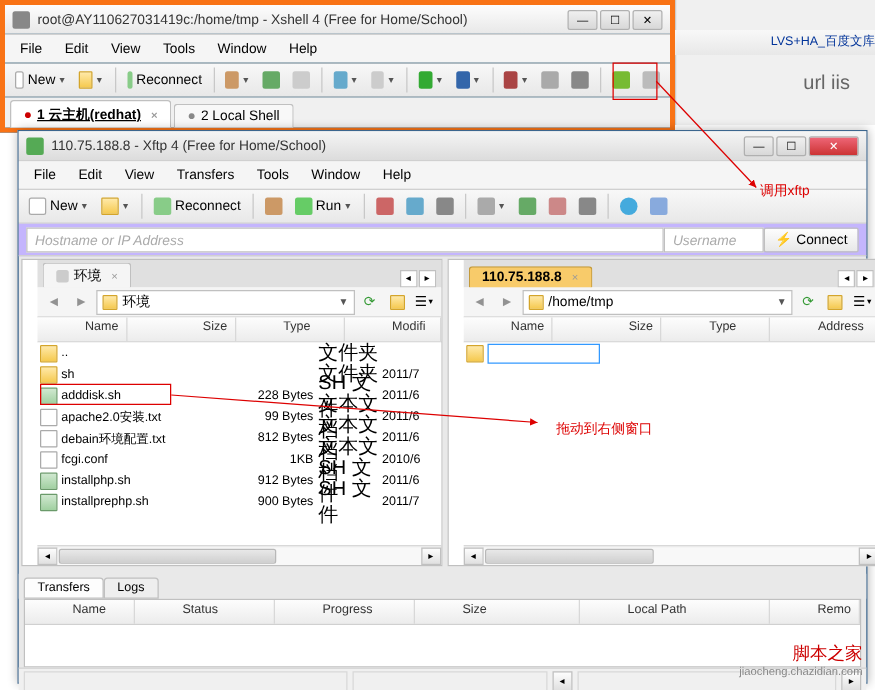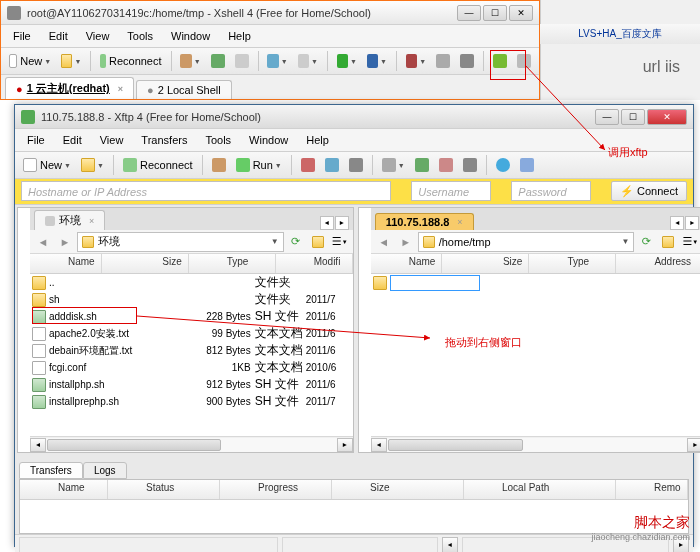"root@AY110627031419c:/home/tmp - Xshell" .xshell { border: 1px solid #f97316 -> 4px solid #f97316 }
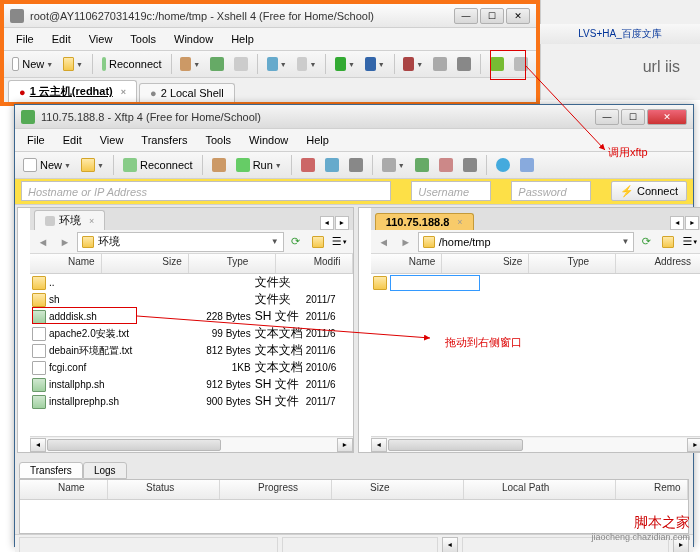"LVS+HA_百度文库" .bg-tab-bar { text-align: center -> right }
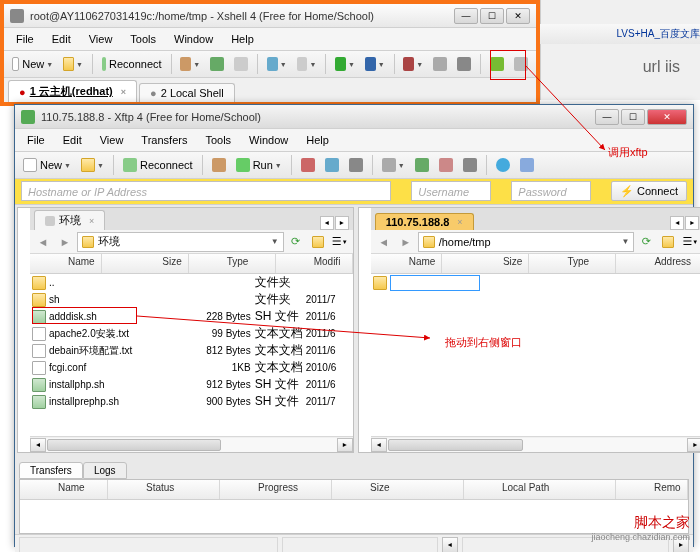"Hostname or IP Address" .addr-bar { align-items: none -> center; background: #fde047 -> #c4b5fd; gap: 20px -> 0 }
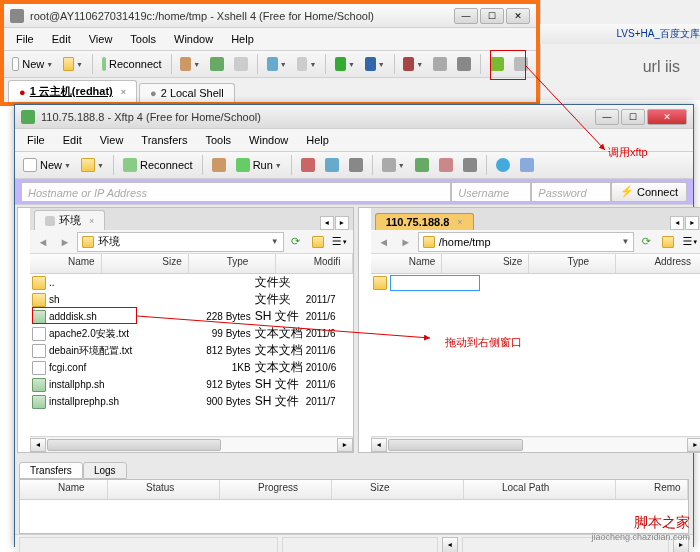"Password" div.addr-input { html: <div>Password</div> -> none }
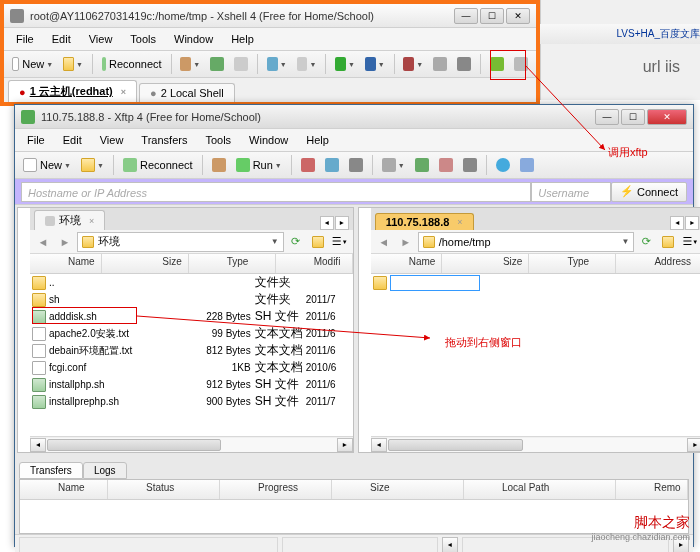"文件夹" .file-row .ft { font-size: 12px -> 16px }
